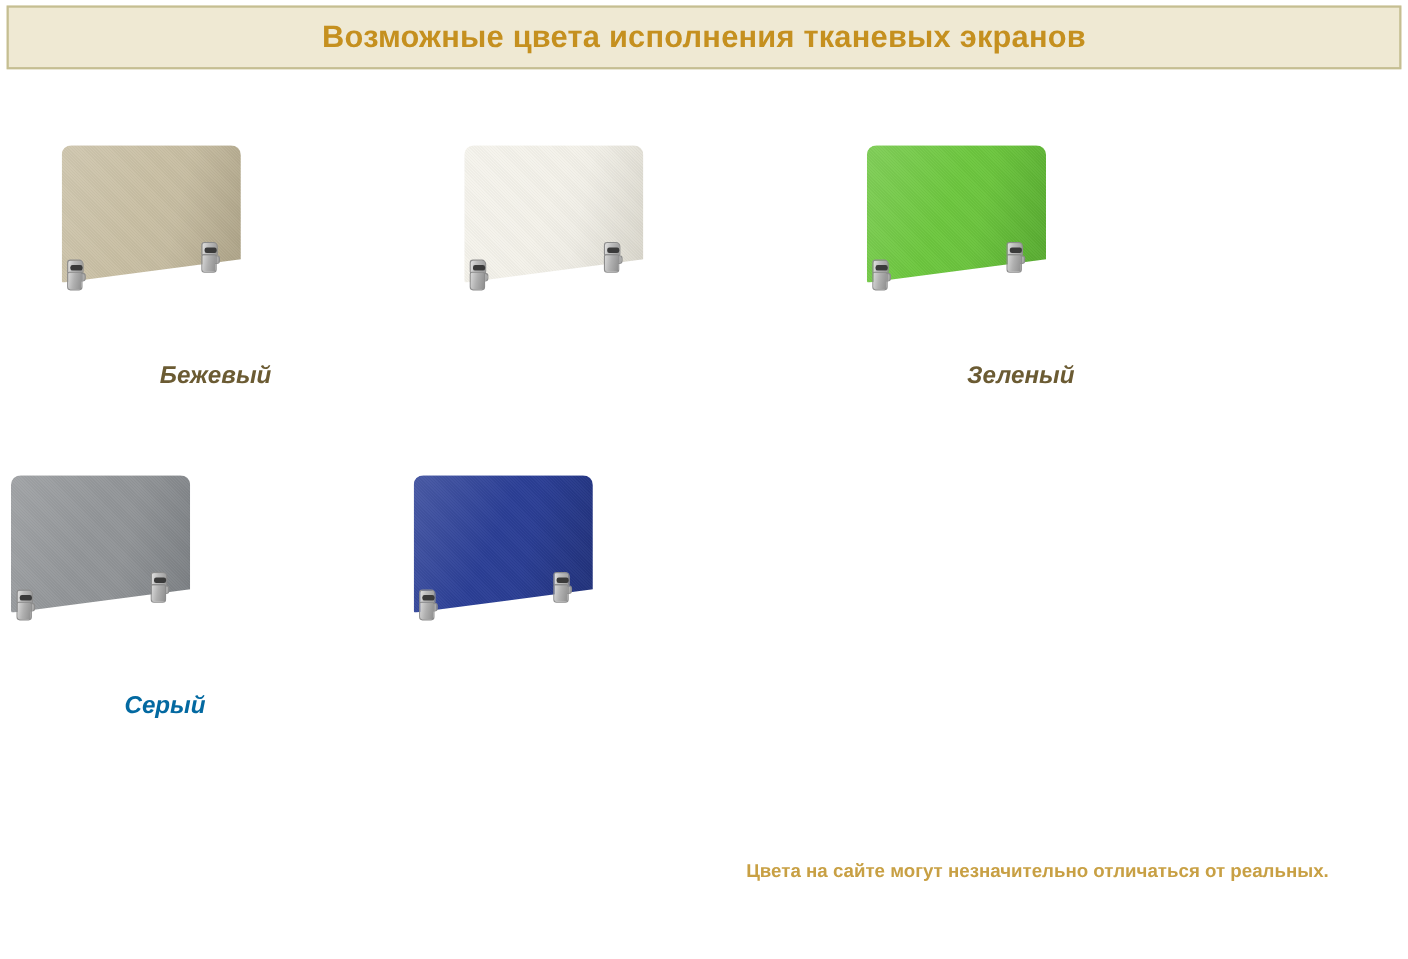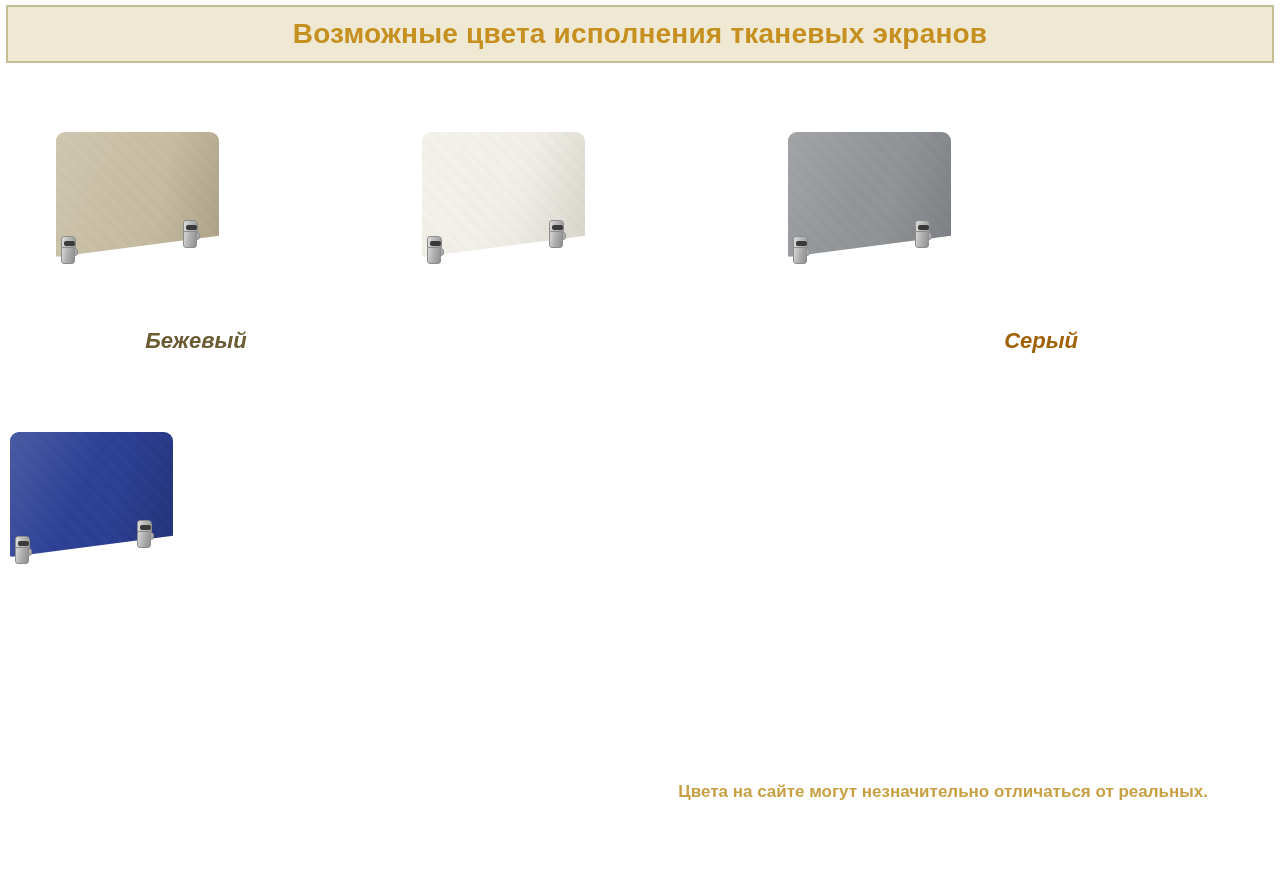"Зеленый" div.swatch-cell { html: none -> <div> <div> <div> <div></div> <div></div> <div></div> <div></div> </div> <div></div> <div></div> <div></div> <div> <div></div> <div></div> <div></div> <div></div> </div> </div> <div>Зеленый</div> </div> }
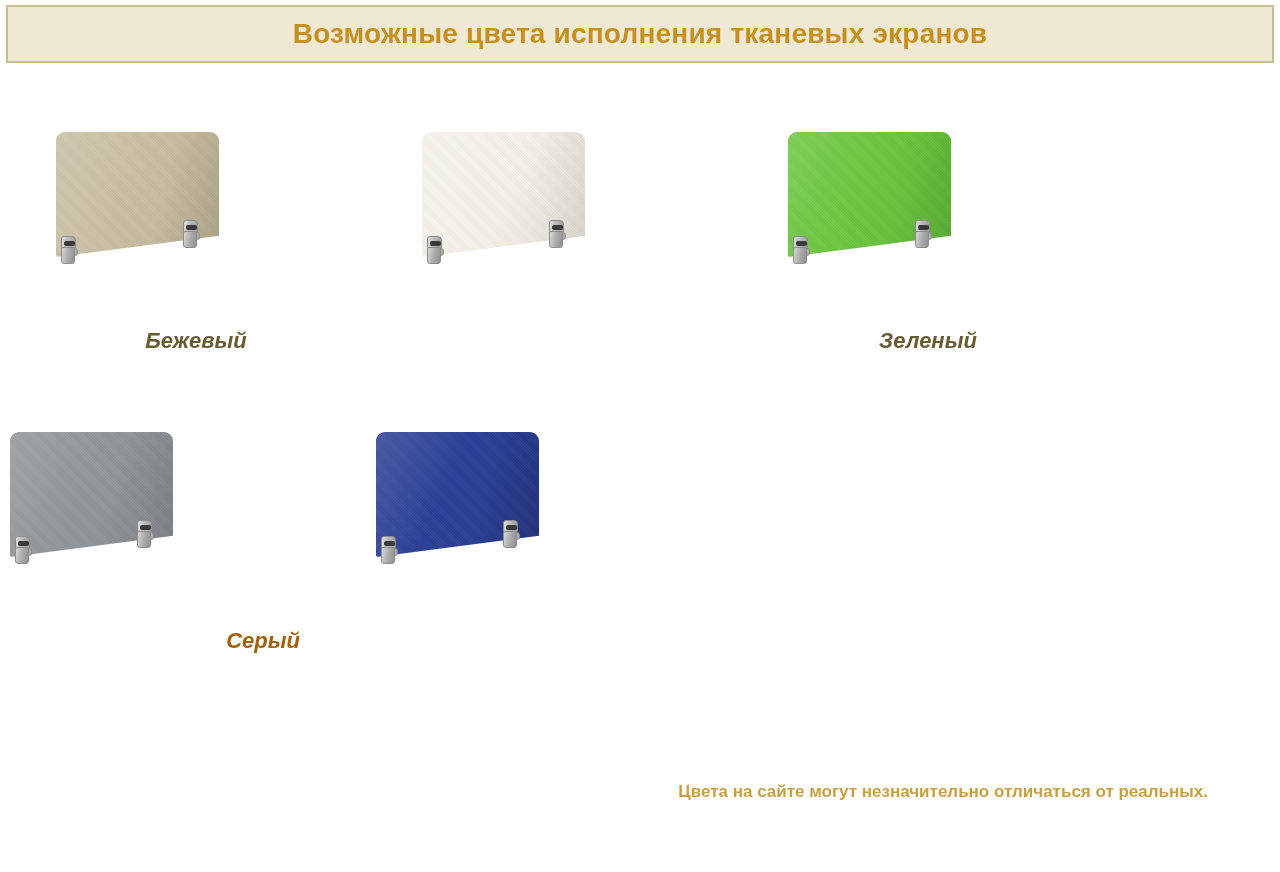"Серый" div.swatch-label { color: #a16207 -> #0369a1; text-align: right -> none }
